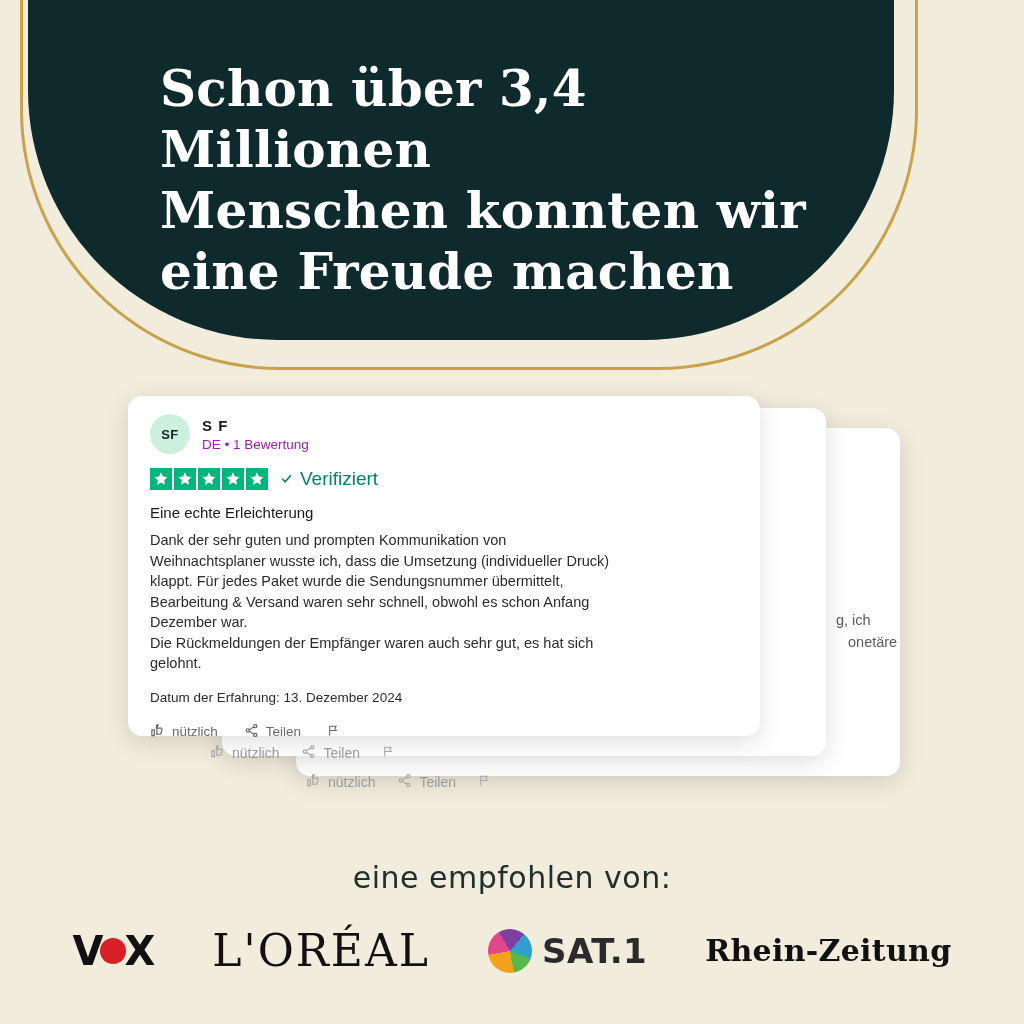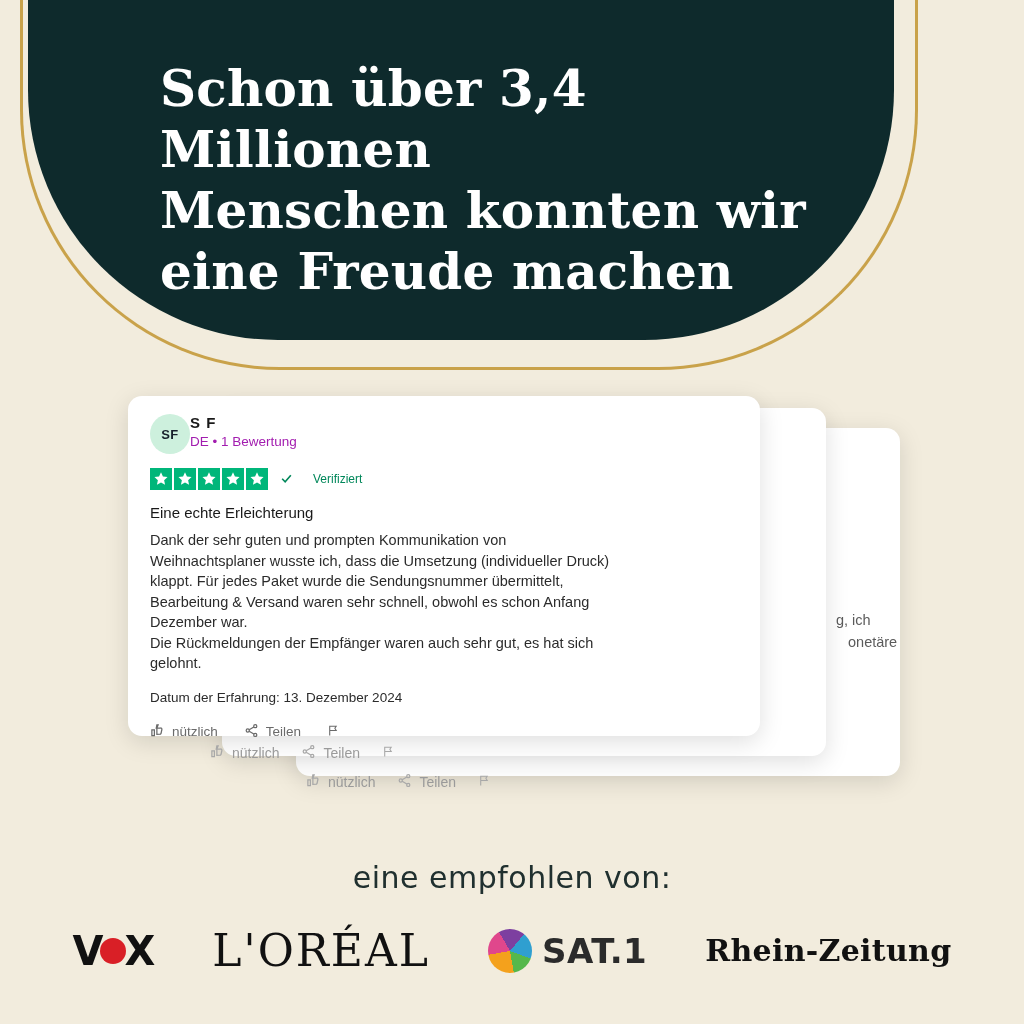"SF" .head { align-items: none -> center; gap: none -> 12px }
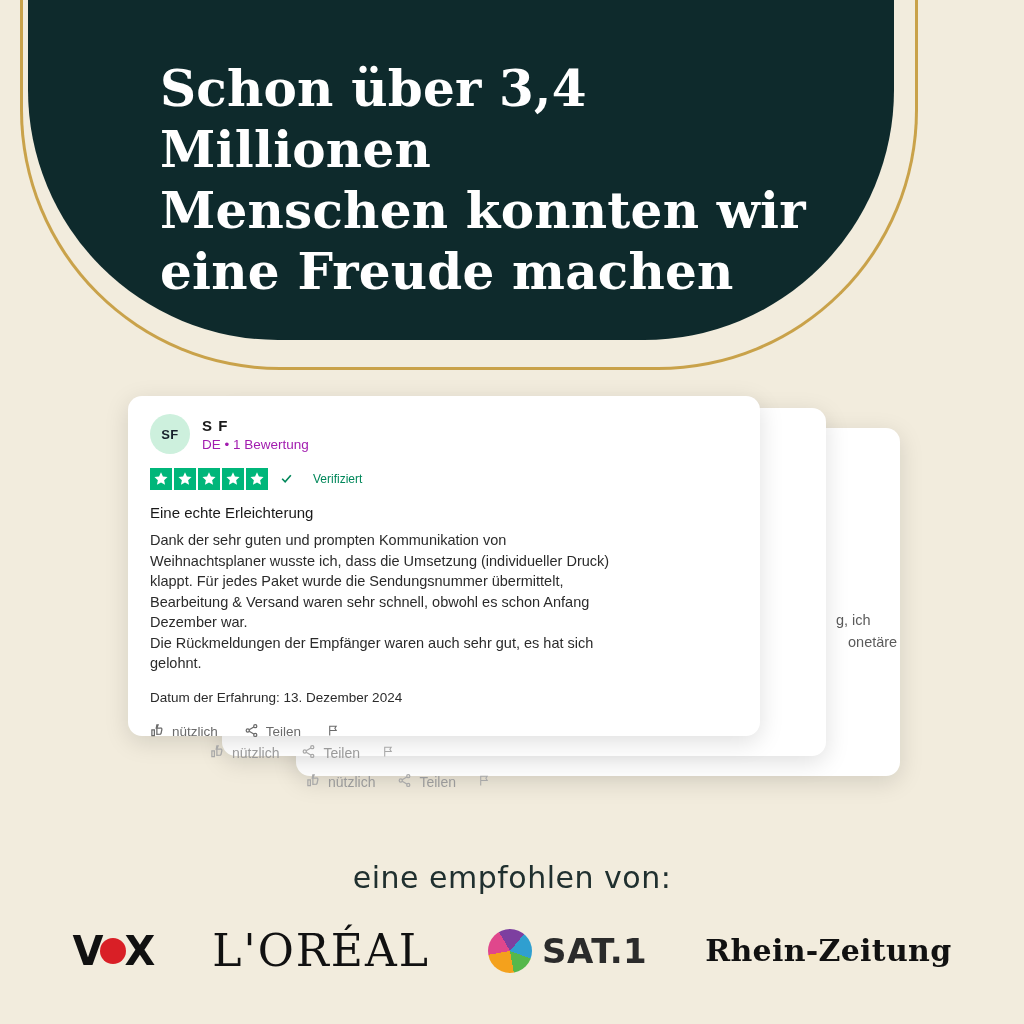"Verifiziert" .verified { font-size: 12px -> 19px; gap: 20px -> 7px }
